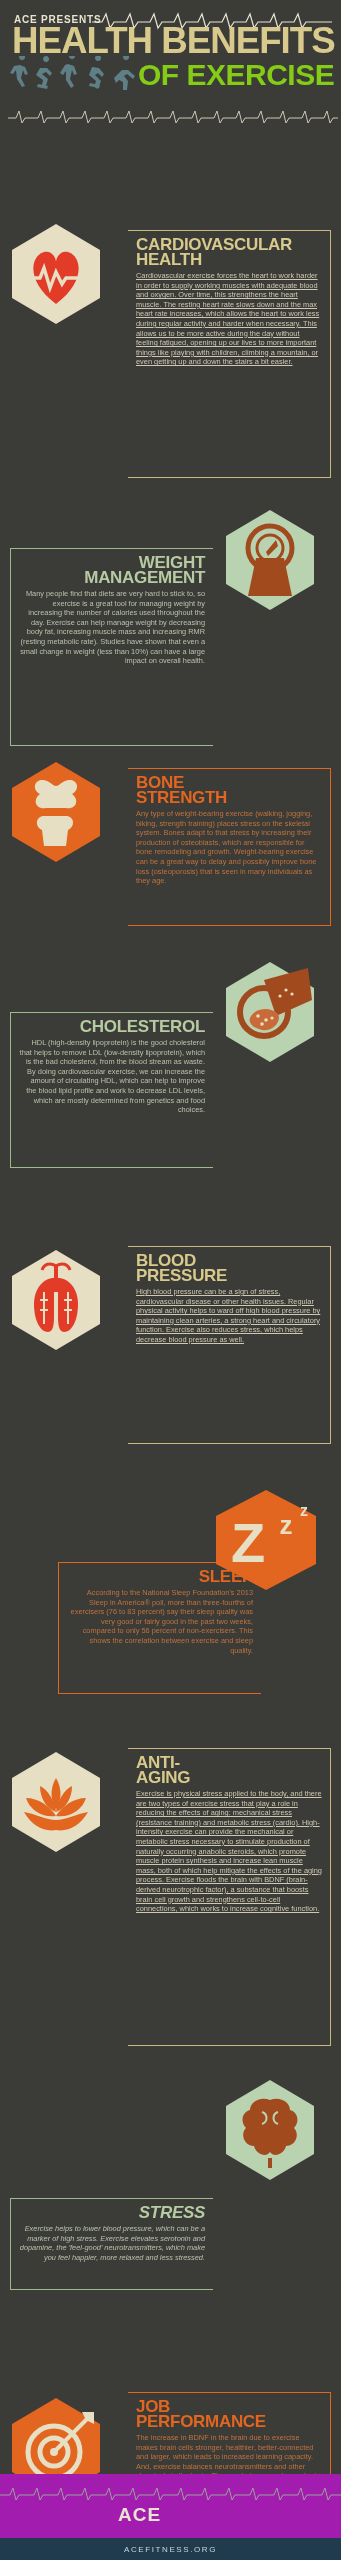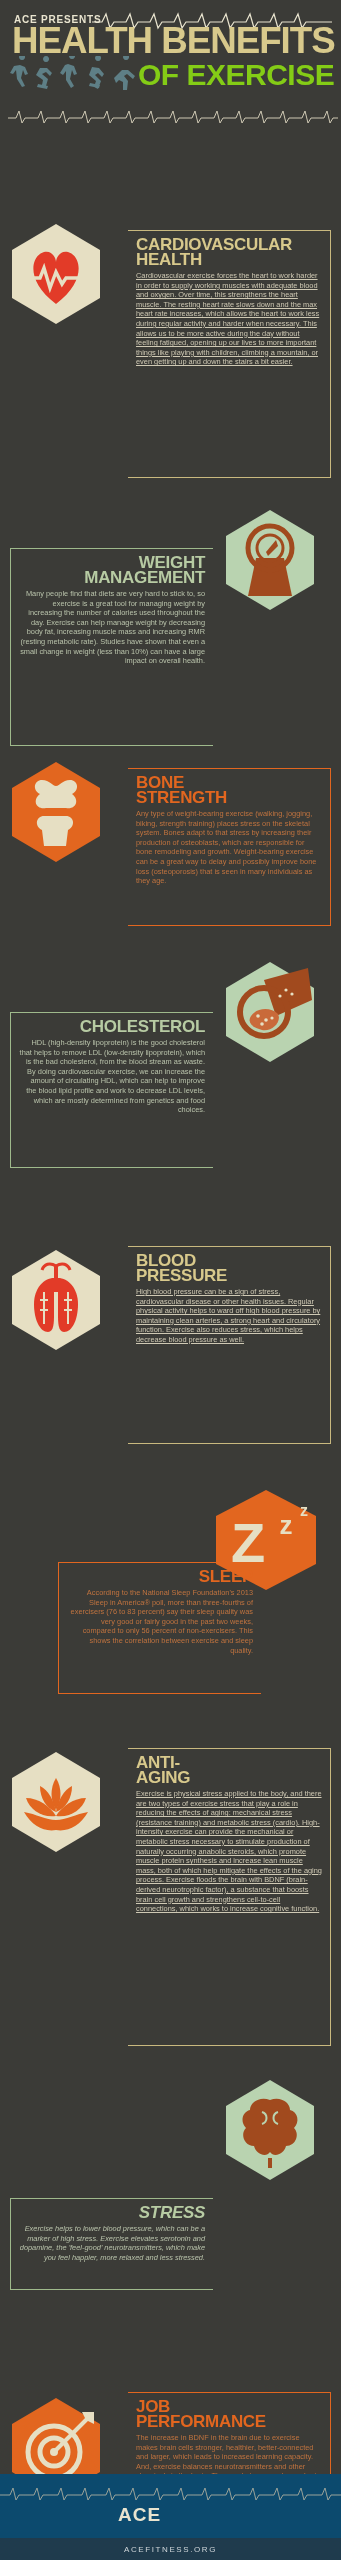"ACE" .footer { background: #0c4a6e -> #a21caf }
